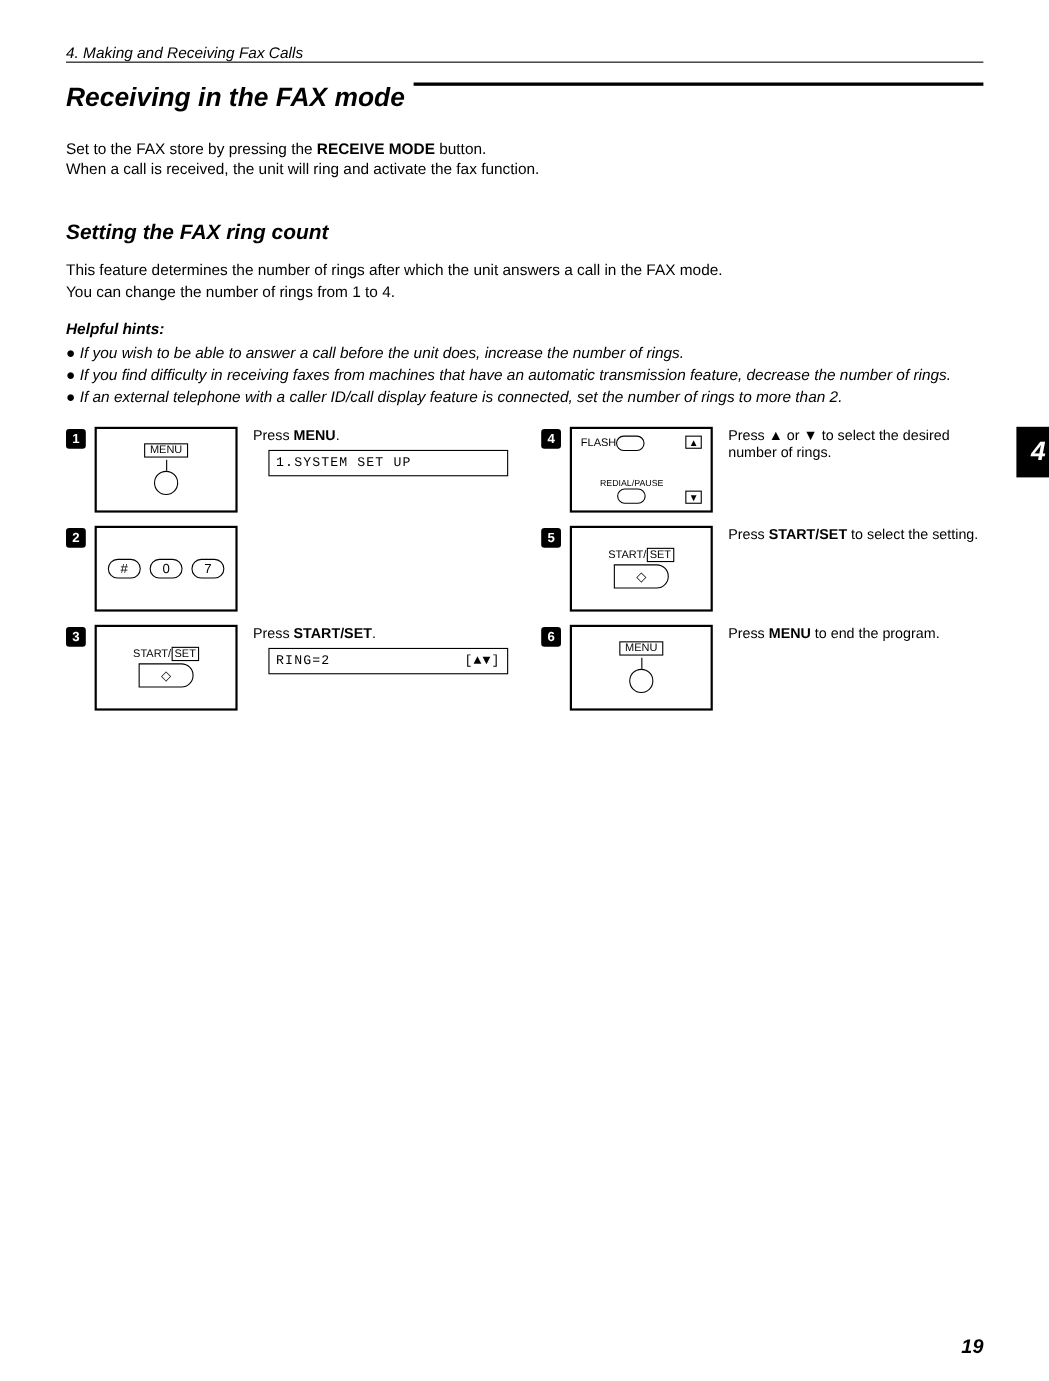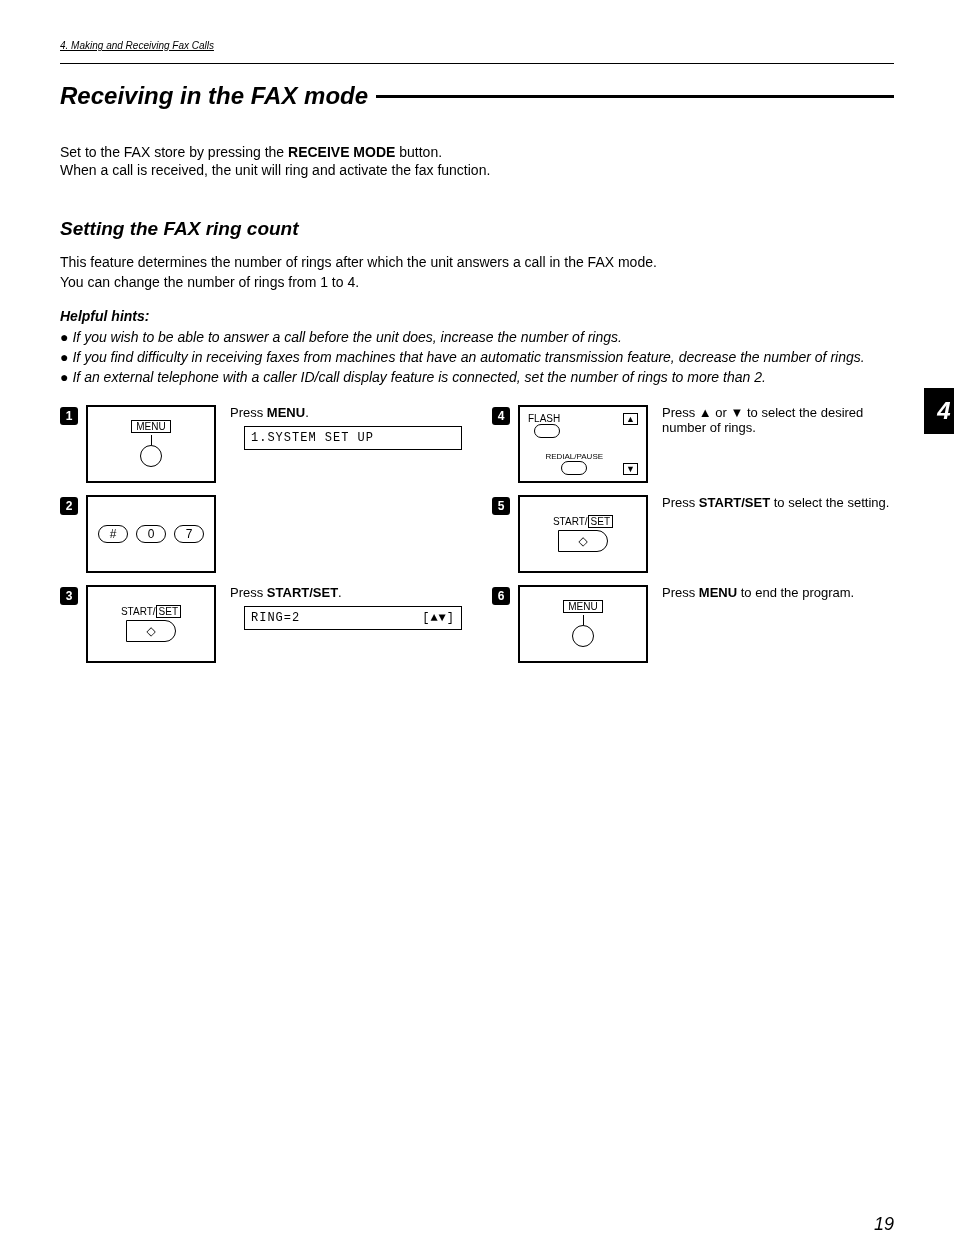"4. Making and Receiving Fax" .header-line { font-size: 10px -> 14px; padding-bottom: 12px -> 0; text-decoration: underline -> none }
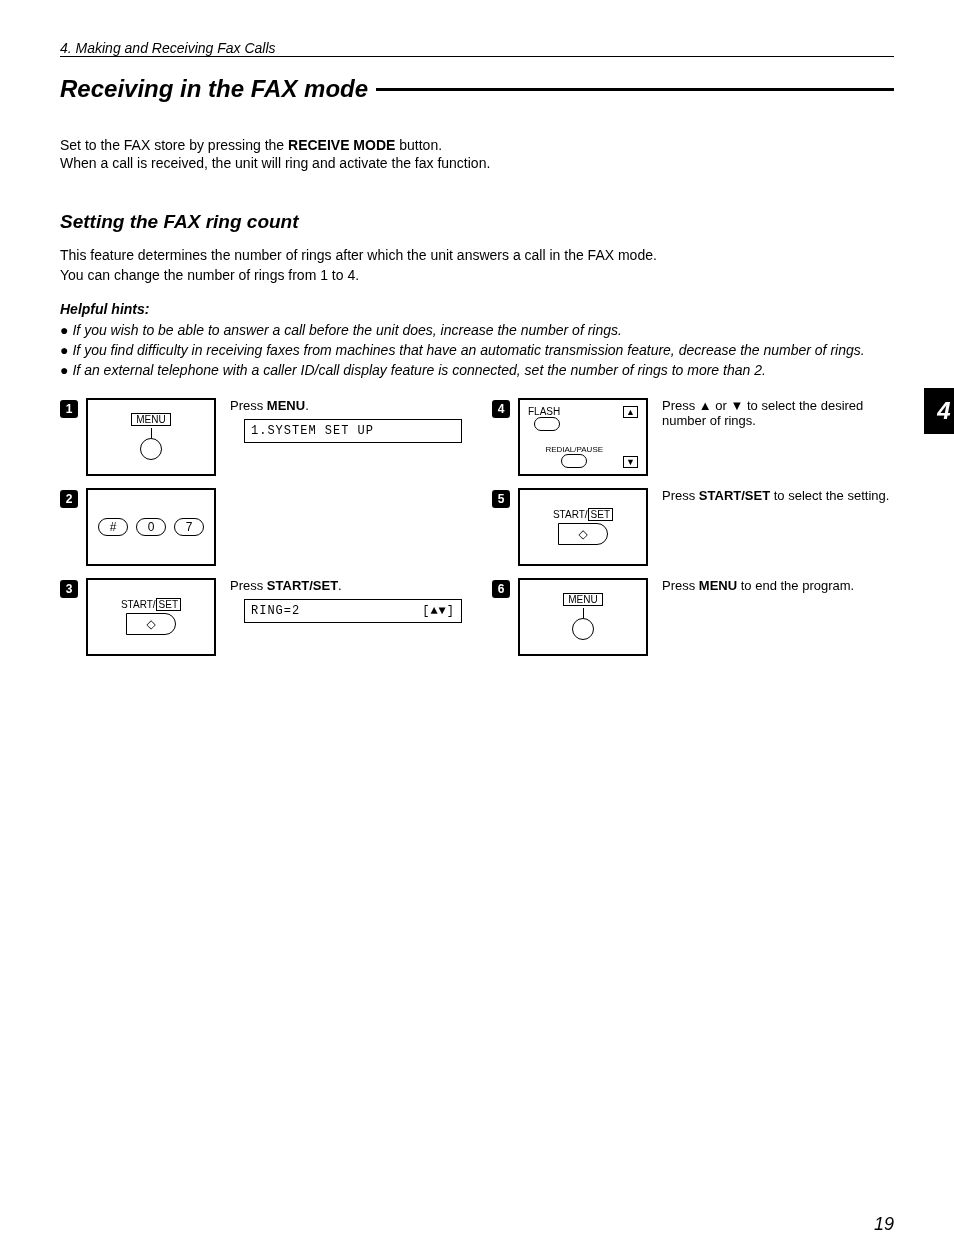"Receiving in the FAX mode" .main-title-row { align-items: center -> none; margin-bottom: 34px -> 24px }
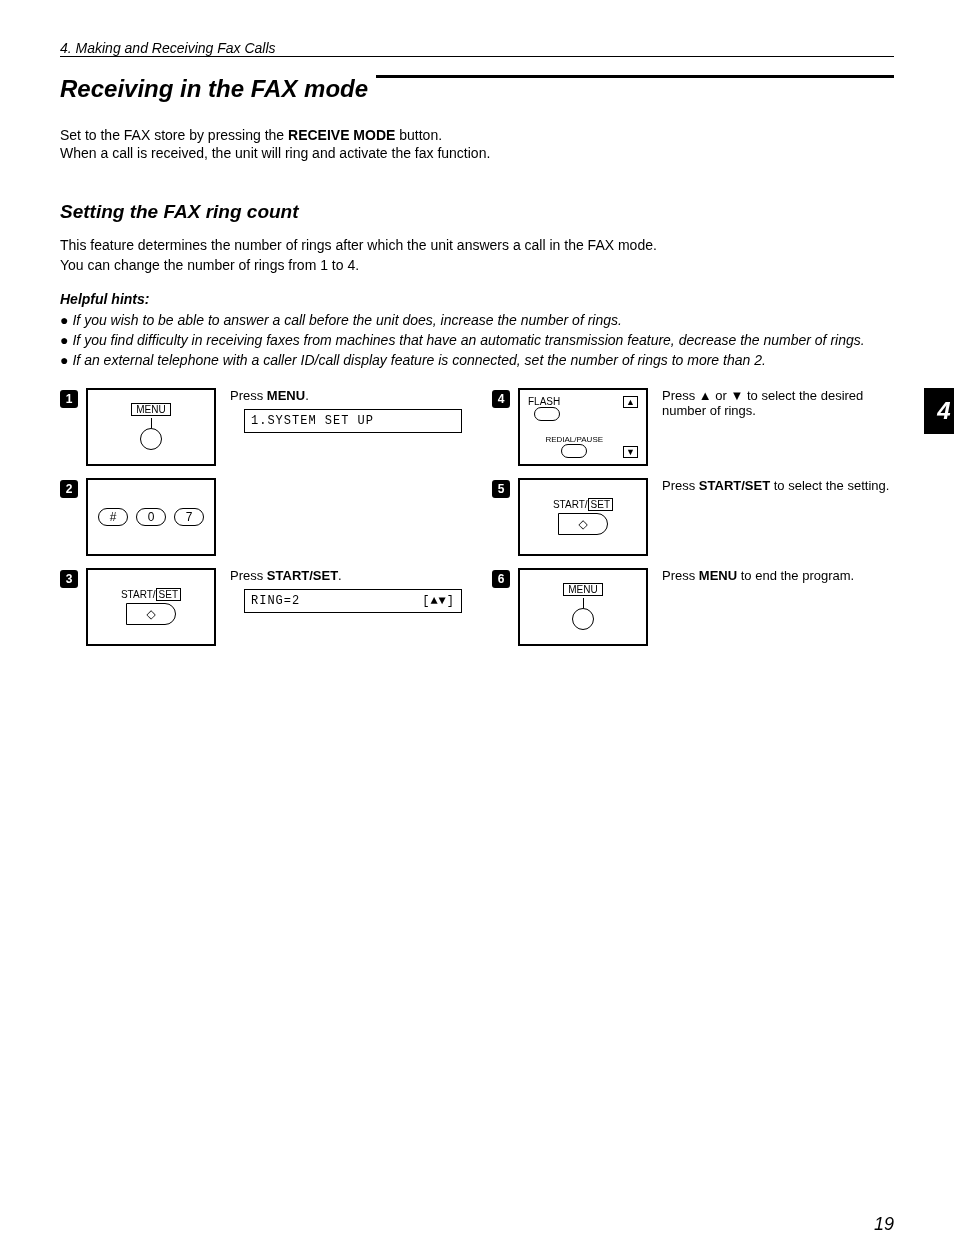"FLASH" div { align-items: flex-end -> center; flex-direction: column -> row }
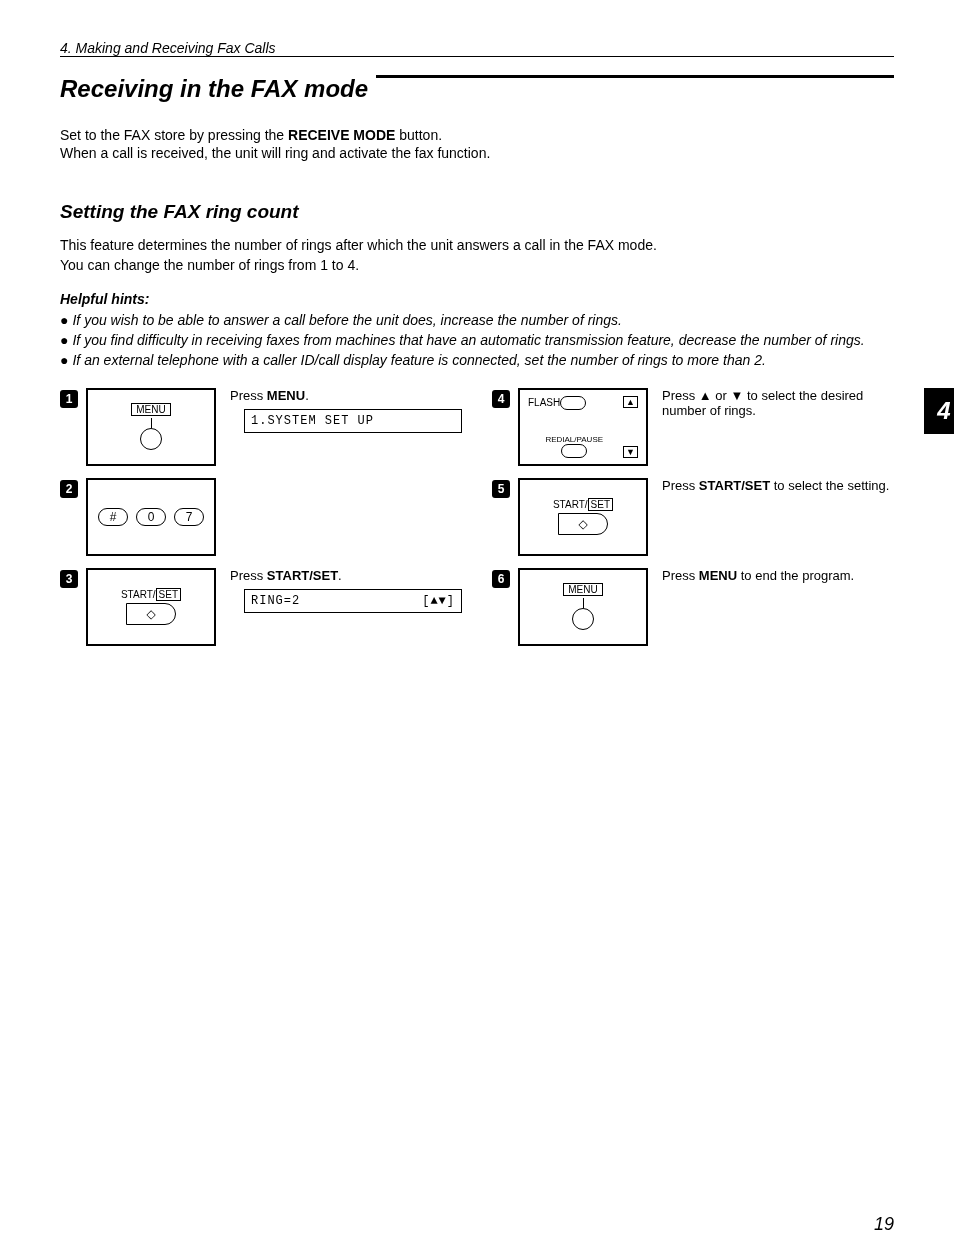"19" .page-num { font-weight: normal -> bold }
